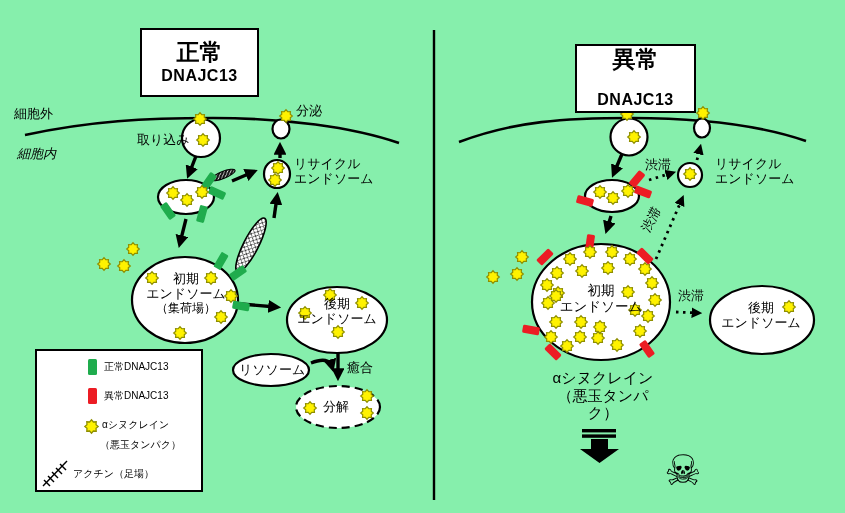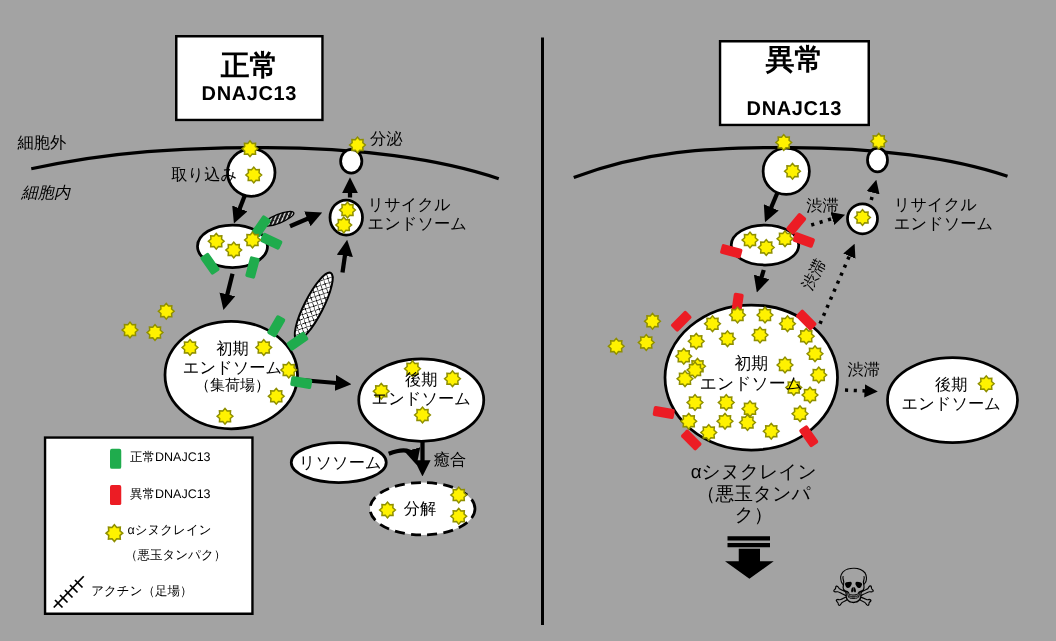"正常" .canvas { background: #a3a3a3 -> #86efac }
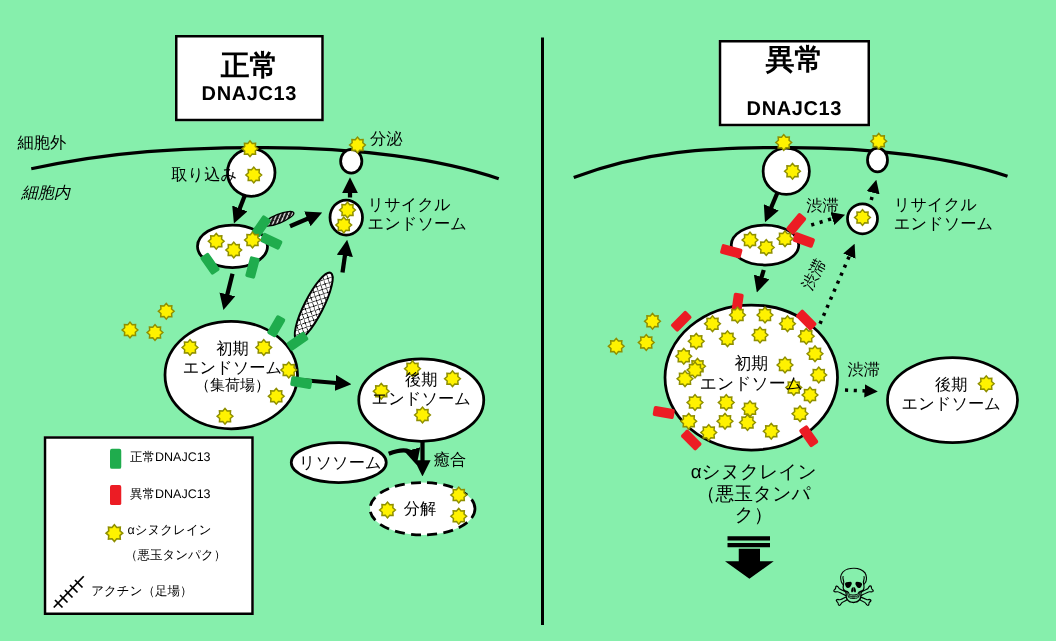"異常" div.titlebox { top: 32px -> 44px }
